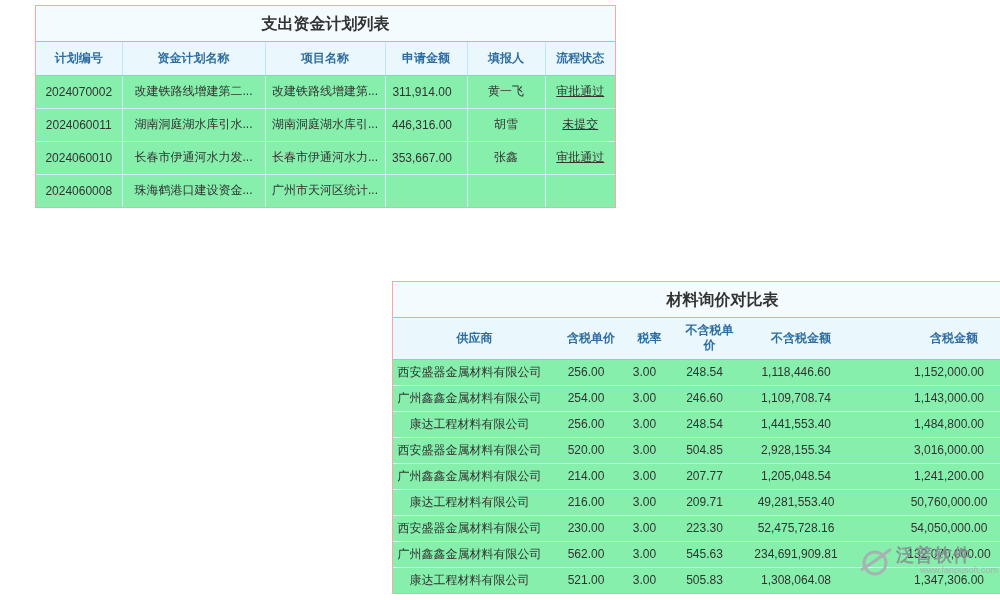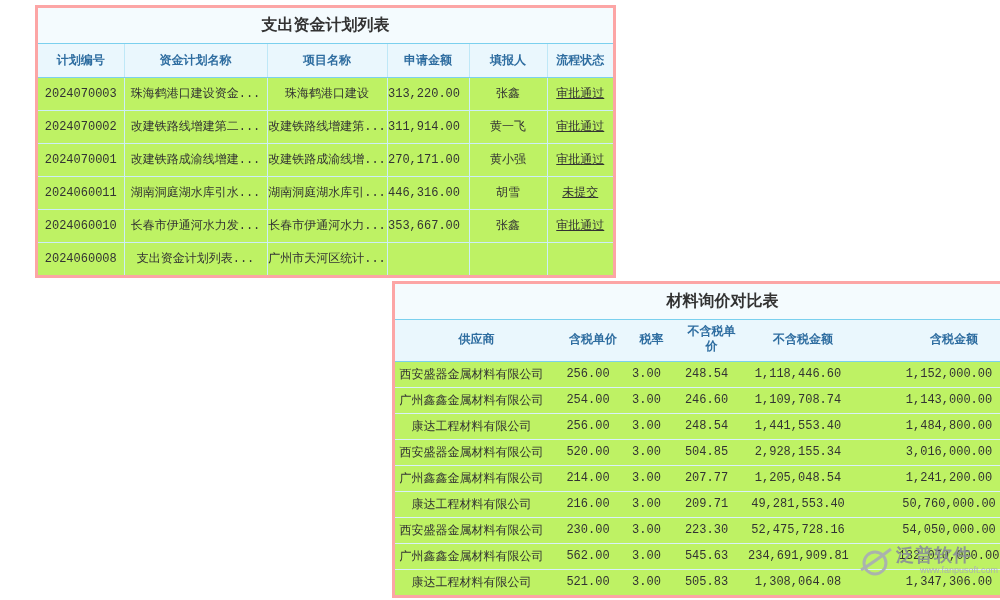"支出资金计划列表" .panel { background: #bef264 -> #86efac; border: 3px solid #fca5a5 -> 1px solid #fca5a5; font-family: Liberation Mono, monospace -> none }
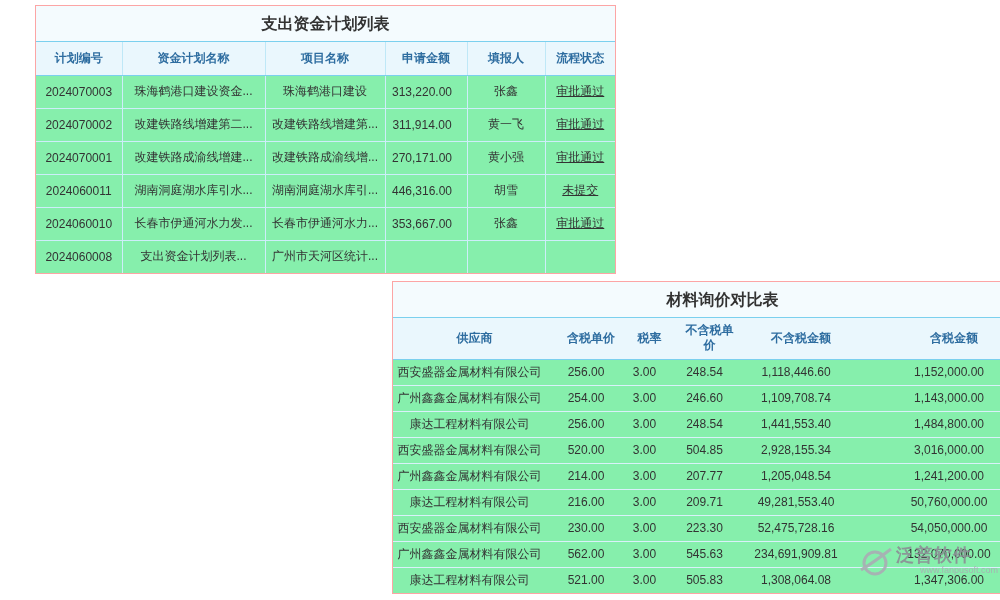"2024070003" tr { html: <tr> <td>2024070003</td> <td>珠海鹤港口建设资金...</td> <td>珠海鹤港口建设</td> <td>313,220.00</td> <td>张鑫</td> <td>审批通过</td> </tr> -> none }
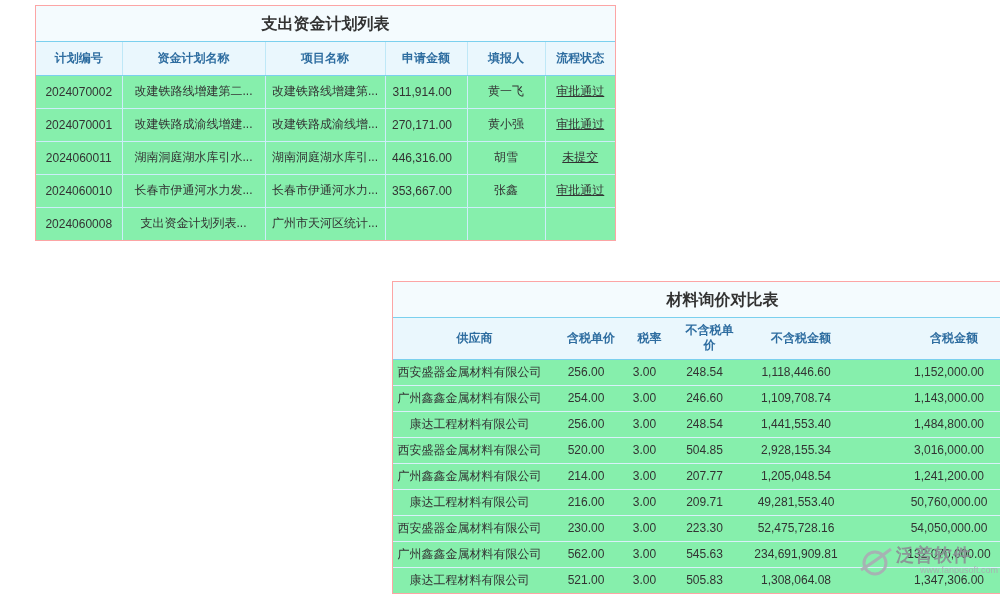"2024070001" tr { html: <tr> <td>2024070001</td> <td>改建铁路成渝线增建...</td> <td>改建铁路成渝线增...</td> <td>270,171.00</td> <td>黄小强</td> <td>审批通过</td> </tr> -> none }
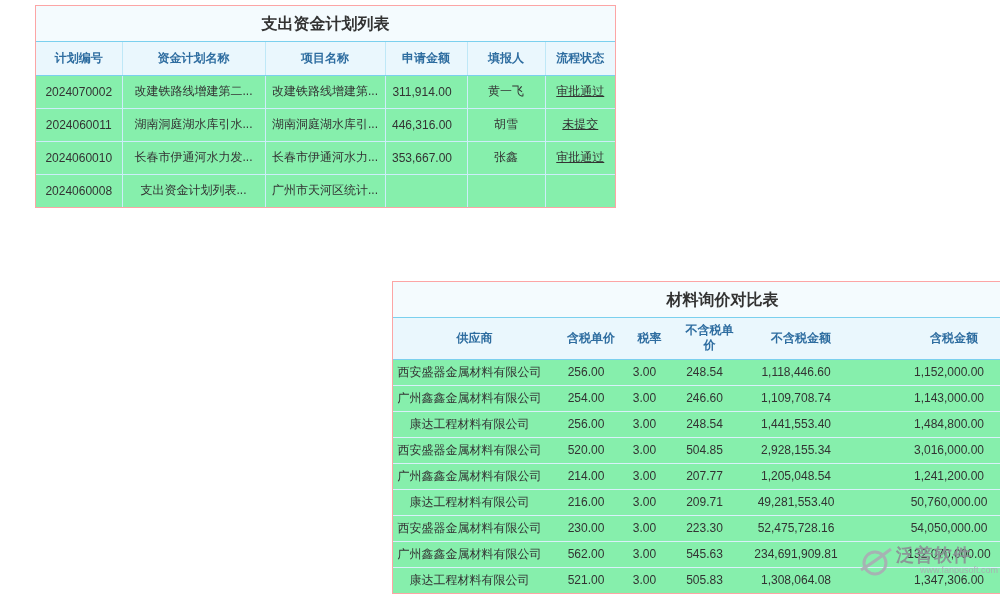"支出资金计划列表..." td.link { text: 支出资金计划列表 -> 珠海鹤港口建设资金 }
